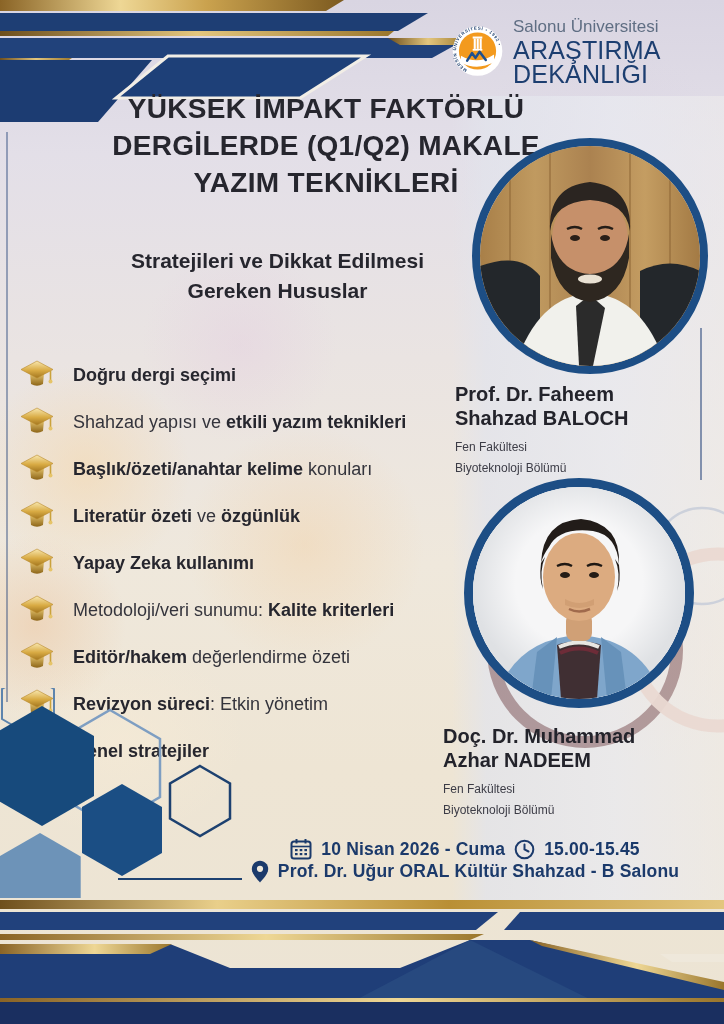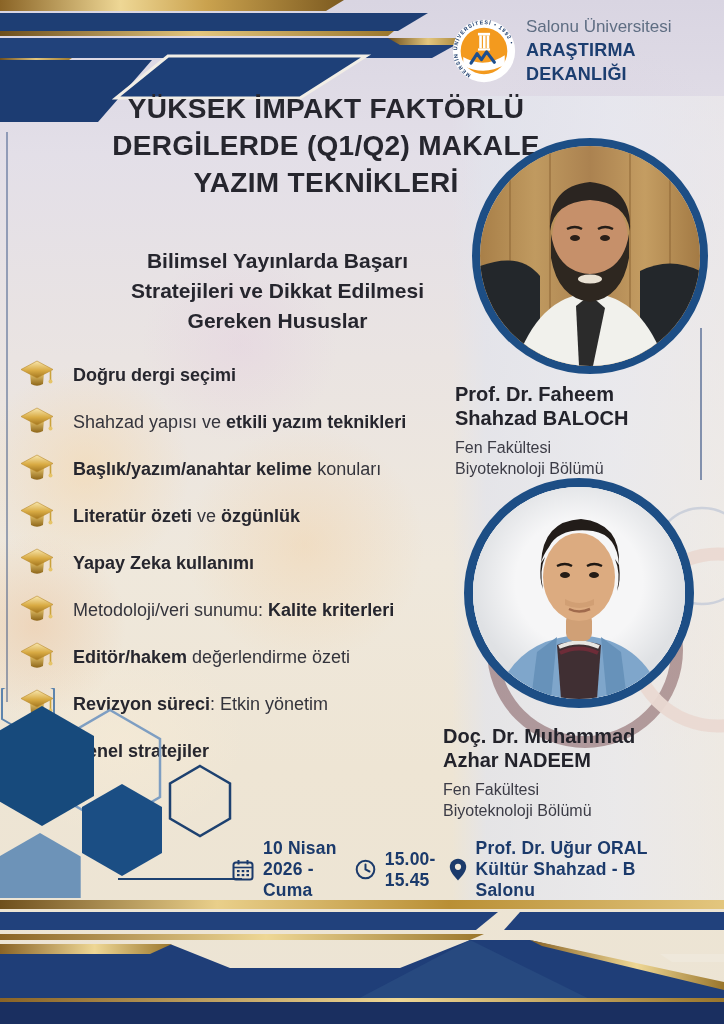"ARAŞTIRMA DEKANLIĞI" .org-text .org-unit { font-size: 18px -> 25px; font-weight: 700 -> 400 }
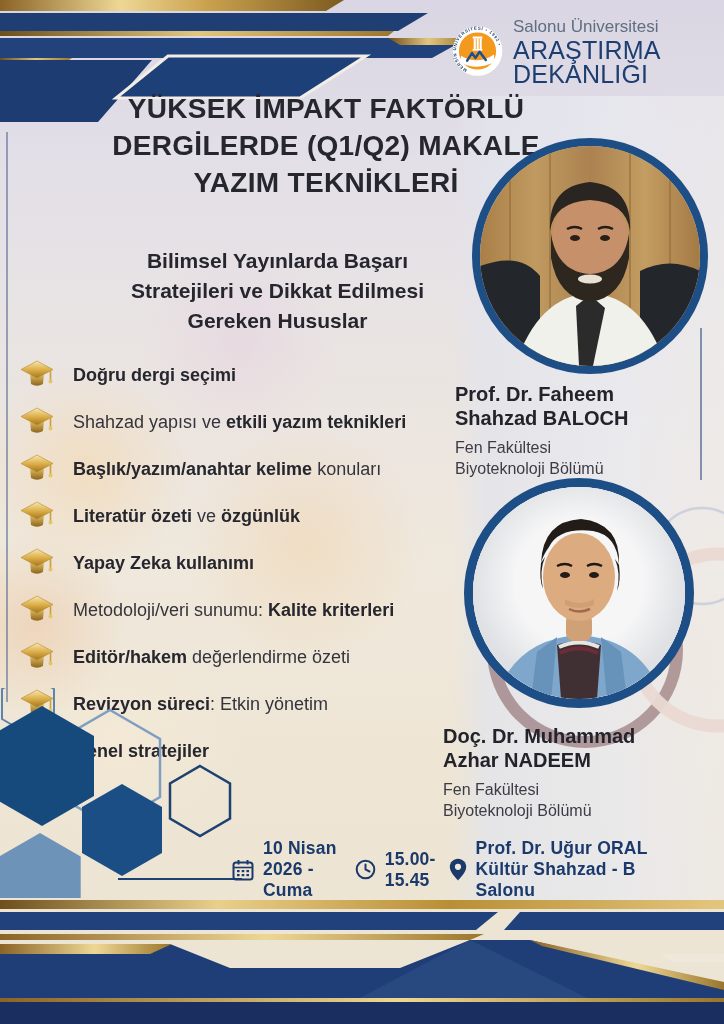"Bilimsel Yayınlarda Başarı" div { html: <div>Bilimsel Yayınlarda Başarı</div> -> none }
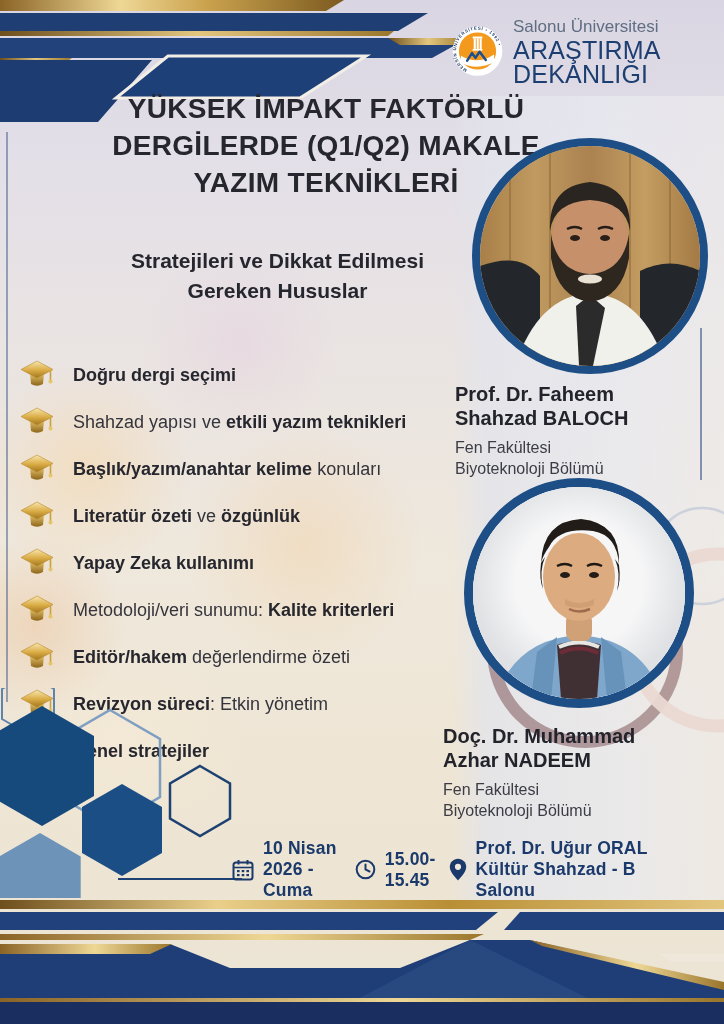"Fen Fakültesi" .speaker-affil { font-size: 16px -> 12px }
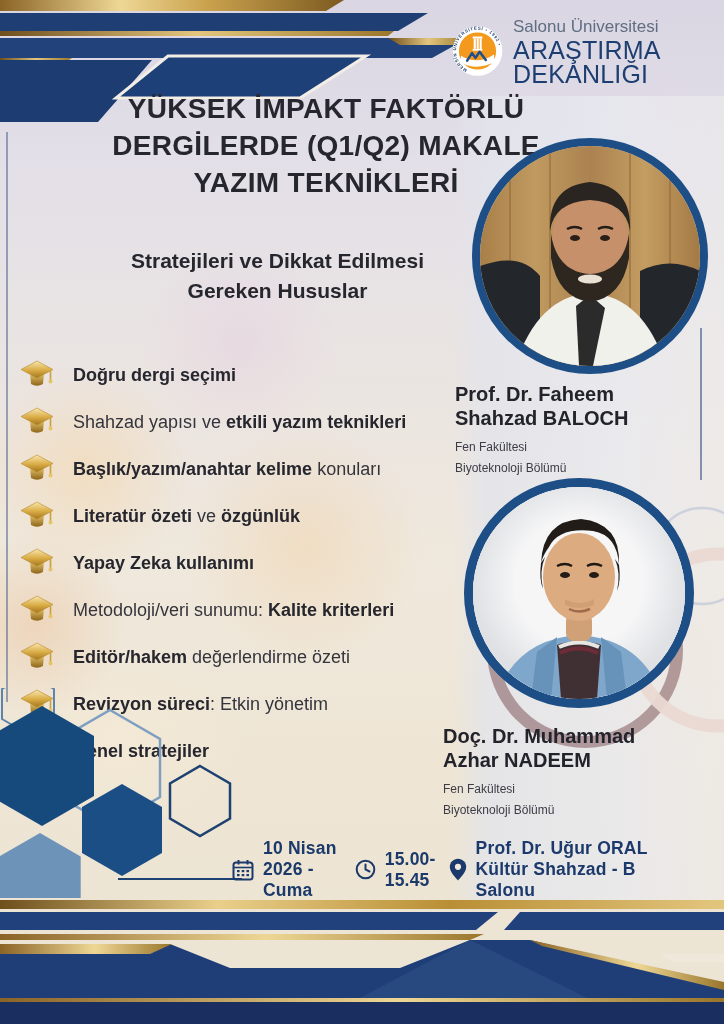"Başlık/yazım/anahtar kelime" b { text: Başlık/yazım/anahtar -> Başlık/özeti/anahtar }
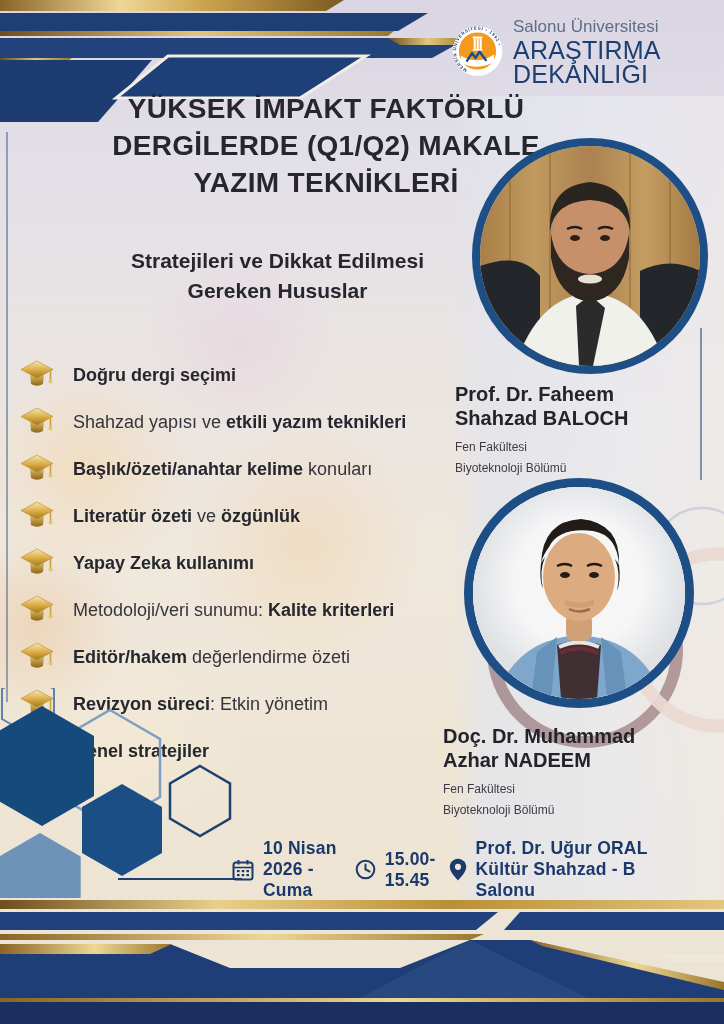"10 Nisan 2026 - Cuma" .event { flex-direction: row -> column; gap: 13px -> none }
